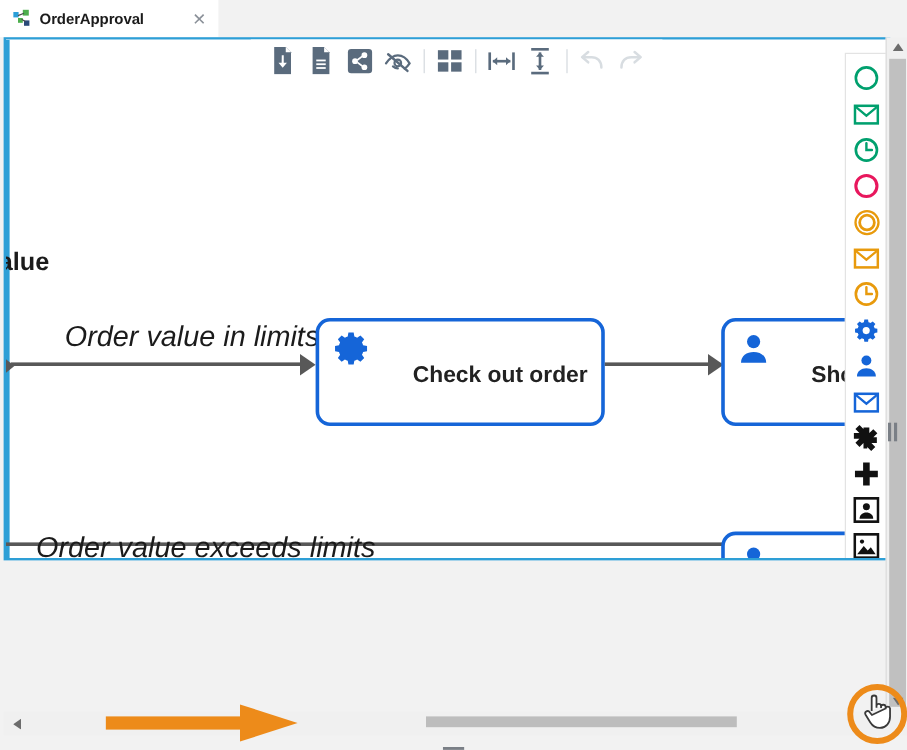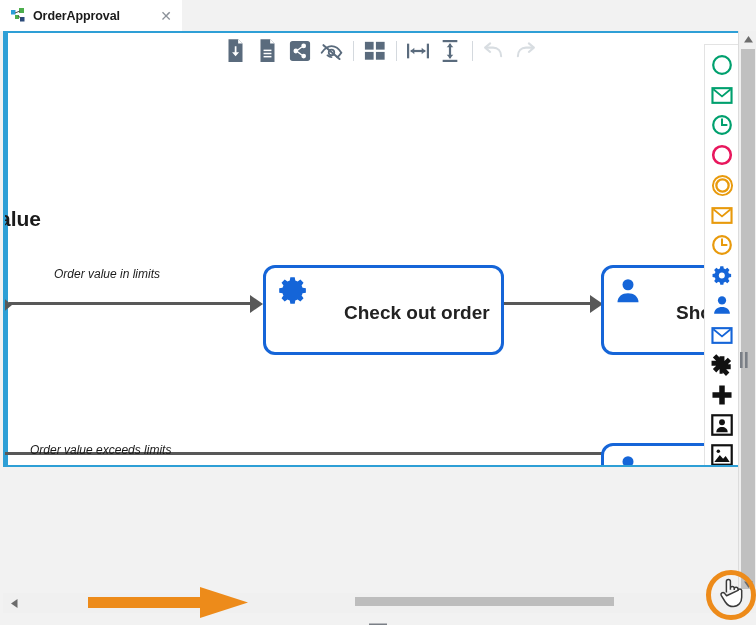"Order value in limits" .flowlabel { font-size: 12px -> 24px }
